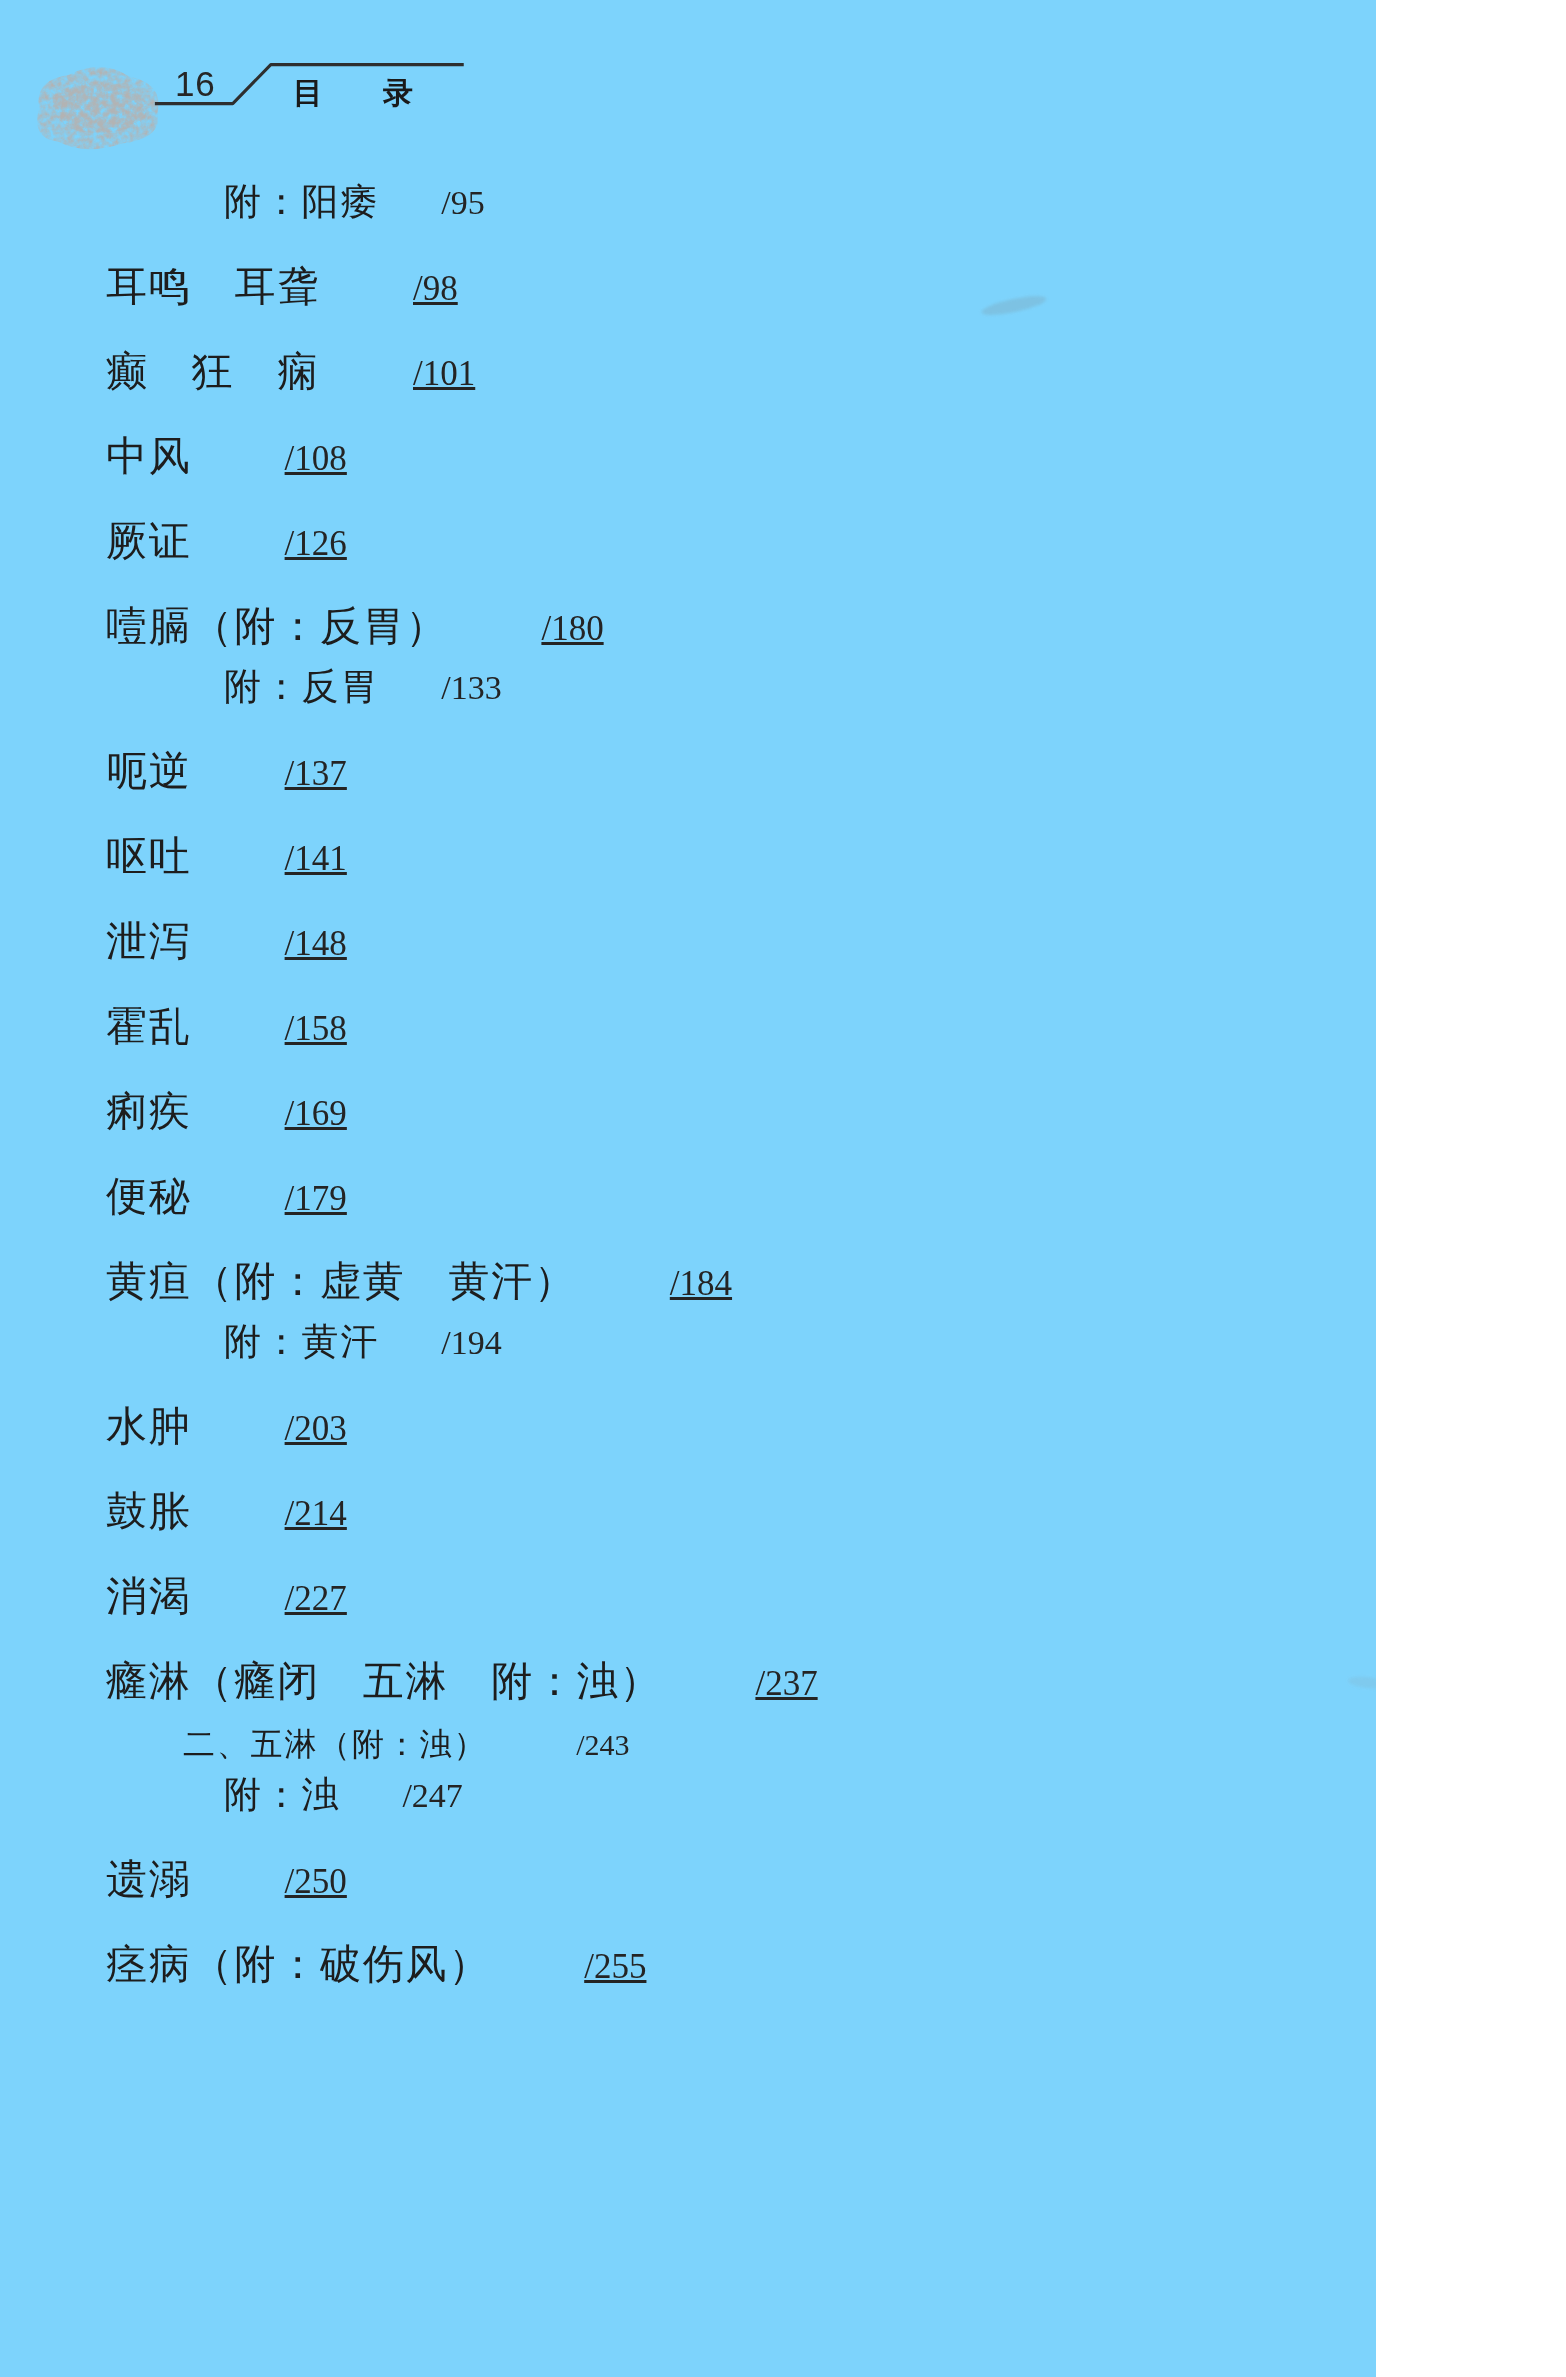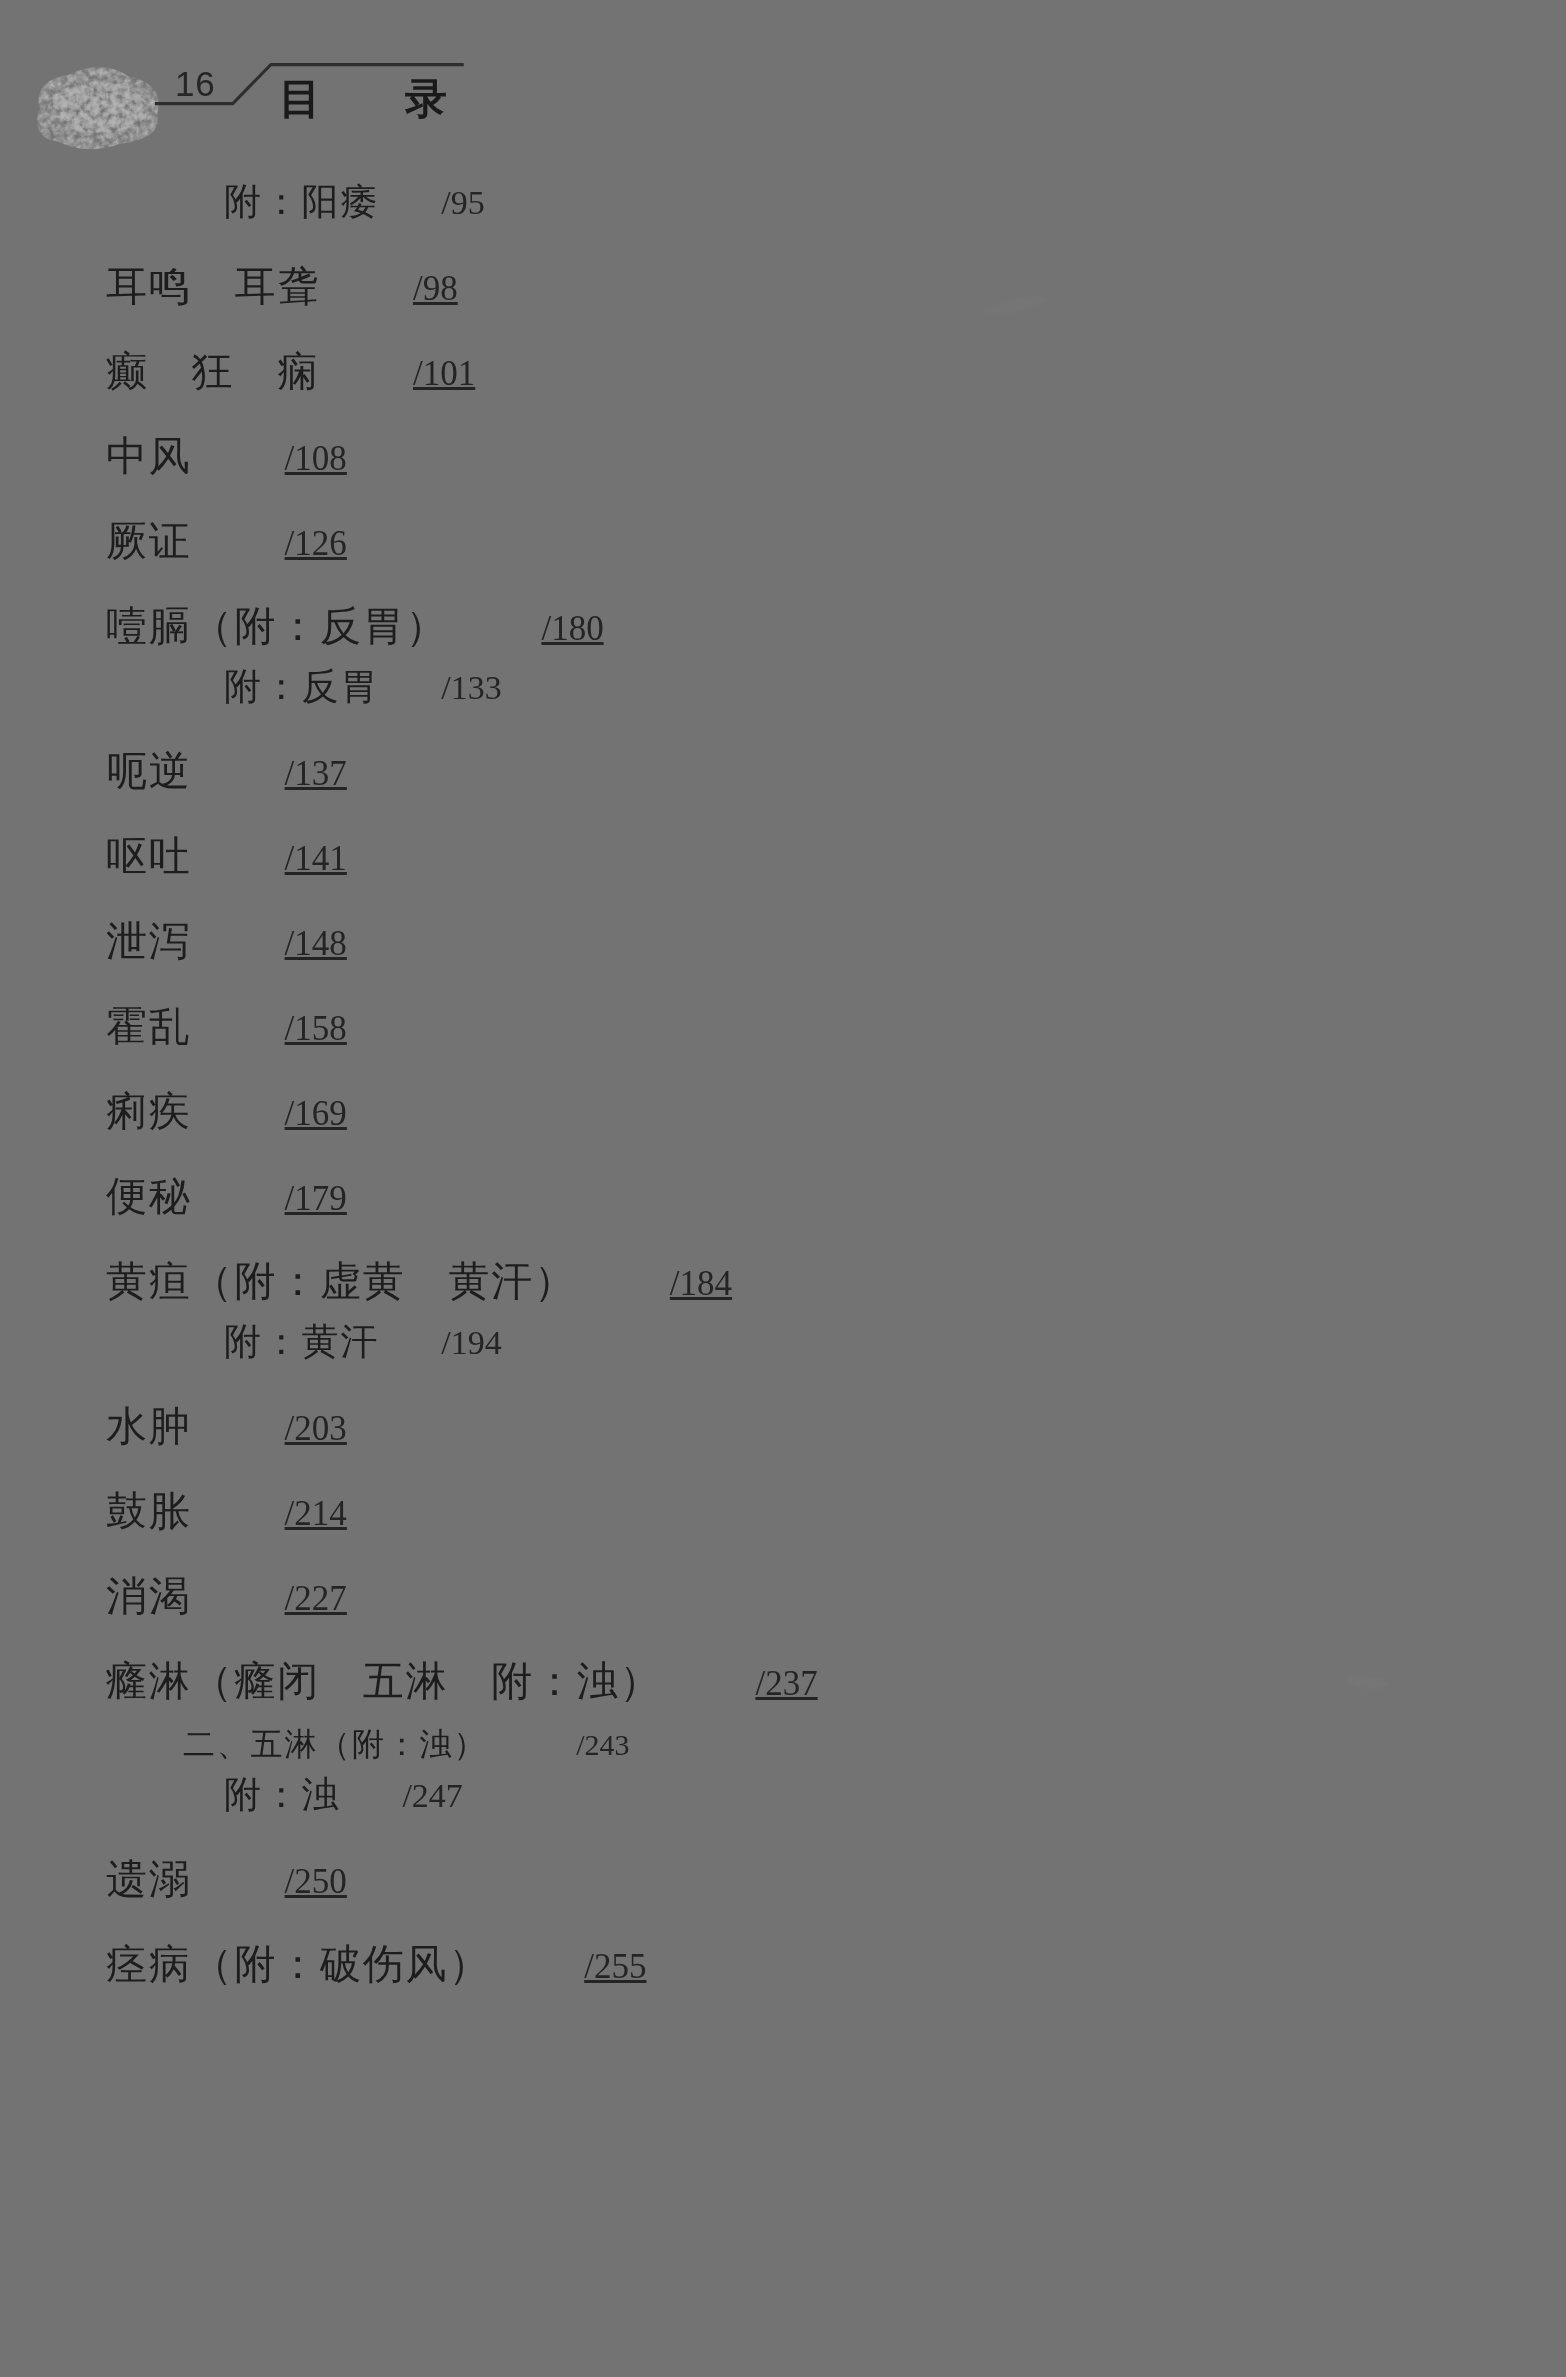"16" .page { background: #737373 -> #7dd3fc; width: 1566px -> 1376px }
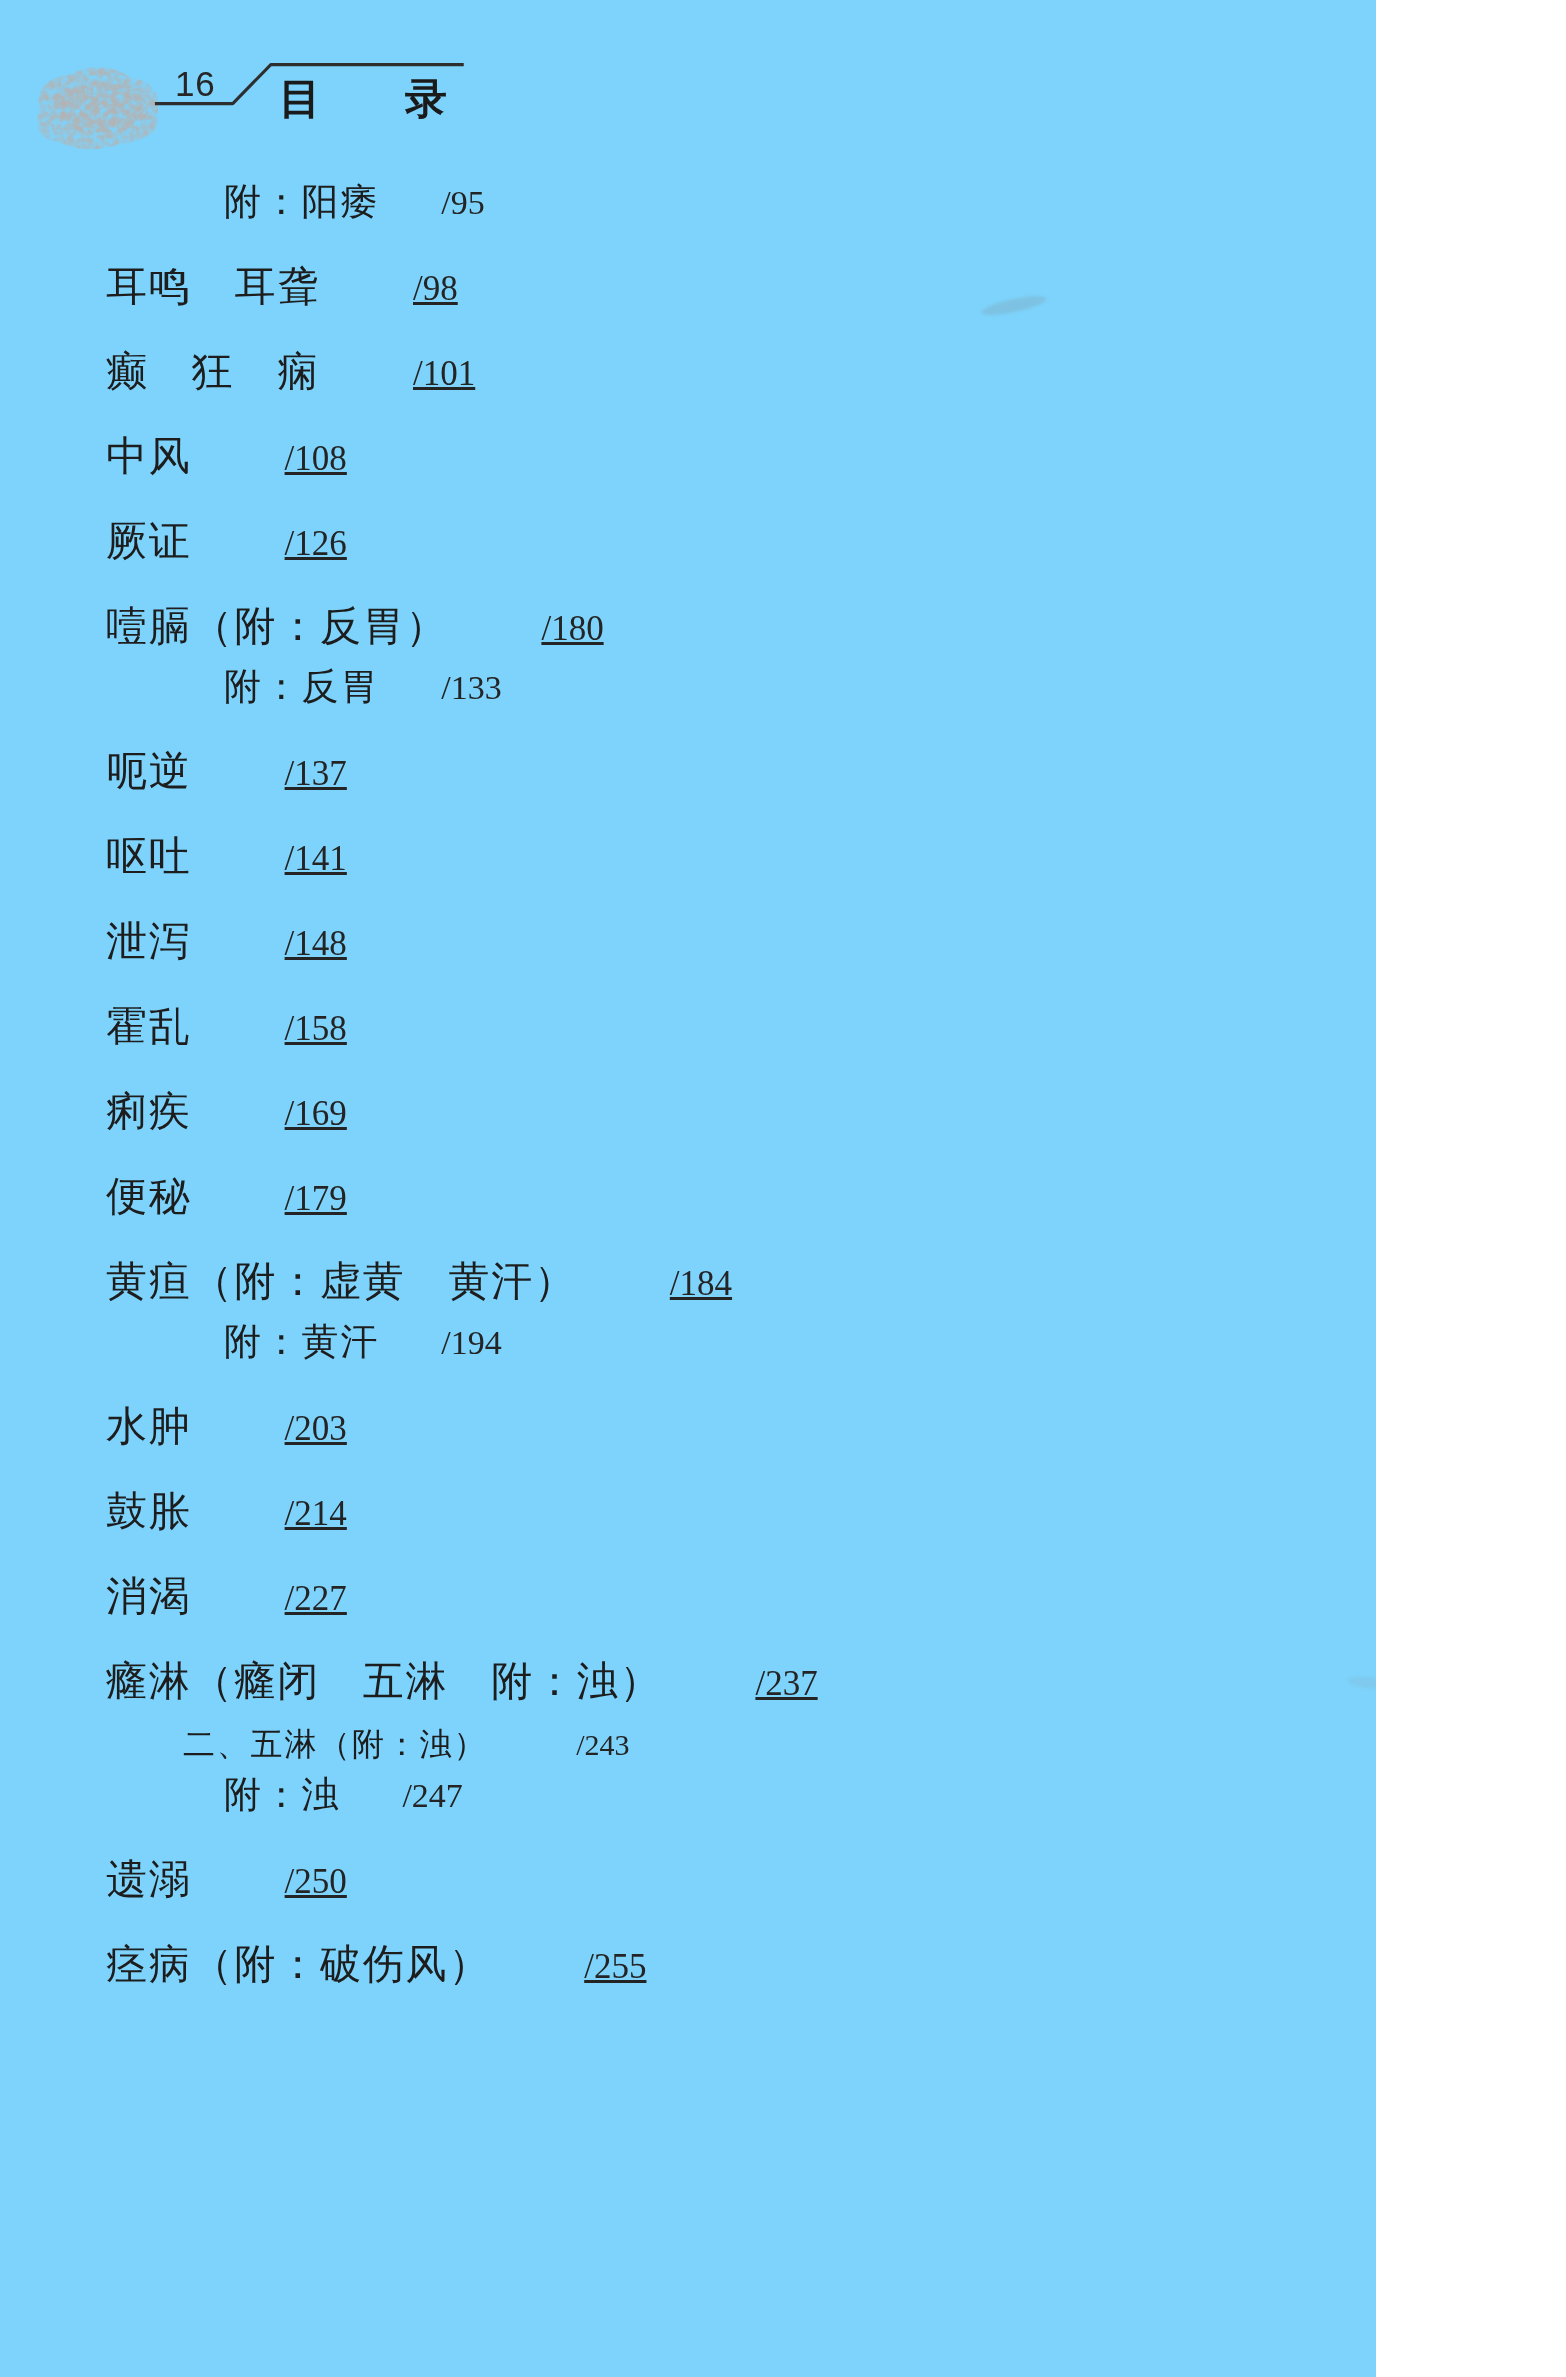"目 录" .doc-title { font-size: 42px -> 30px; left: 279px -> 293px }
